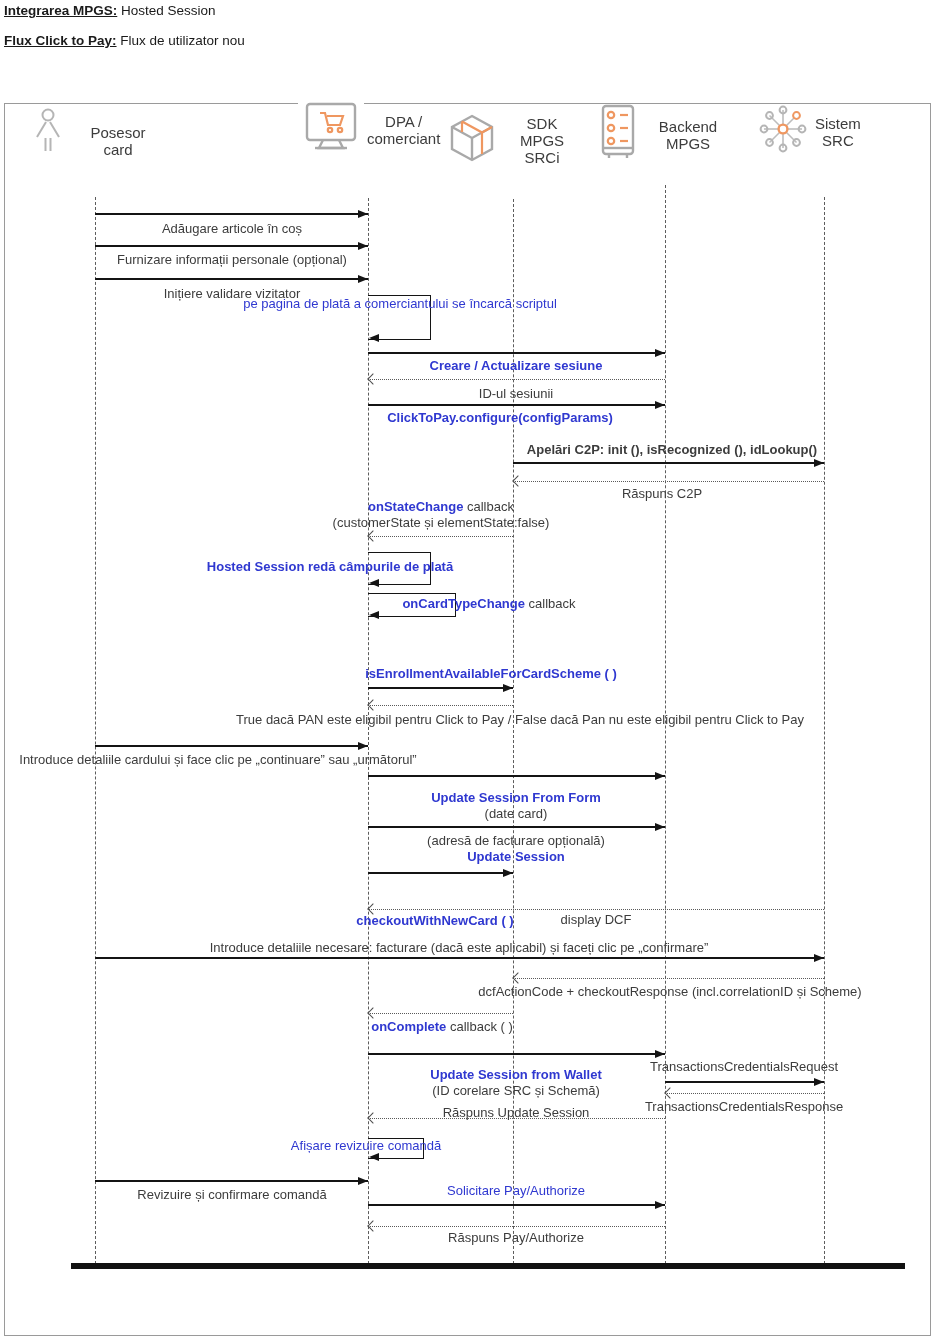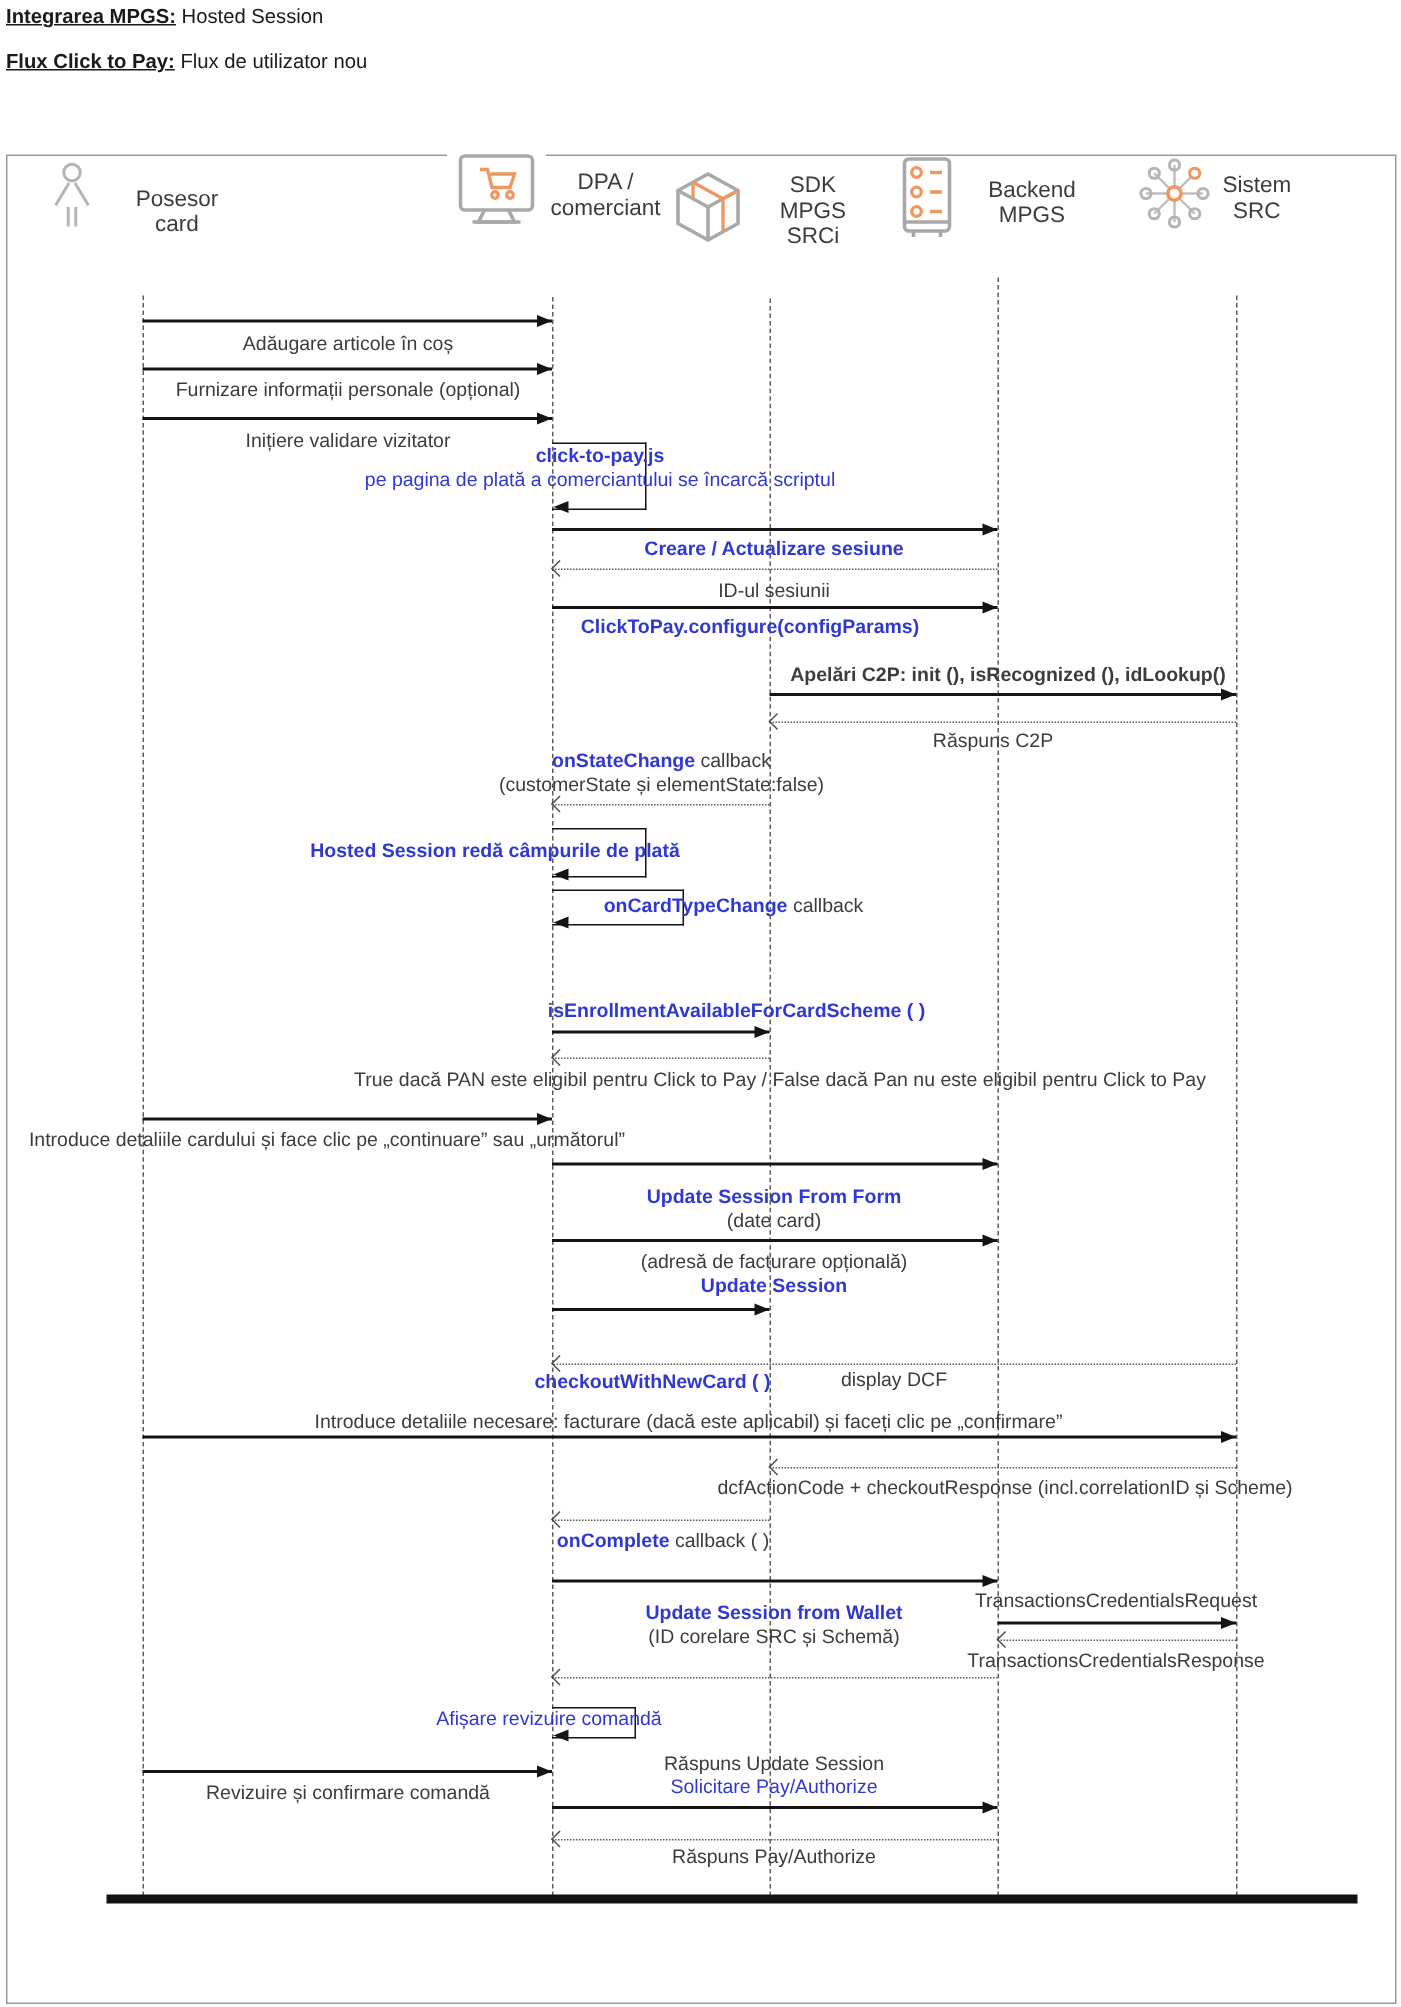"click-to-pay.js" div { html: <div><span>click-to-pay.js</span></div> -> none }
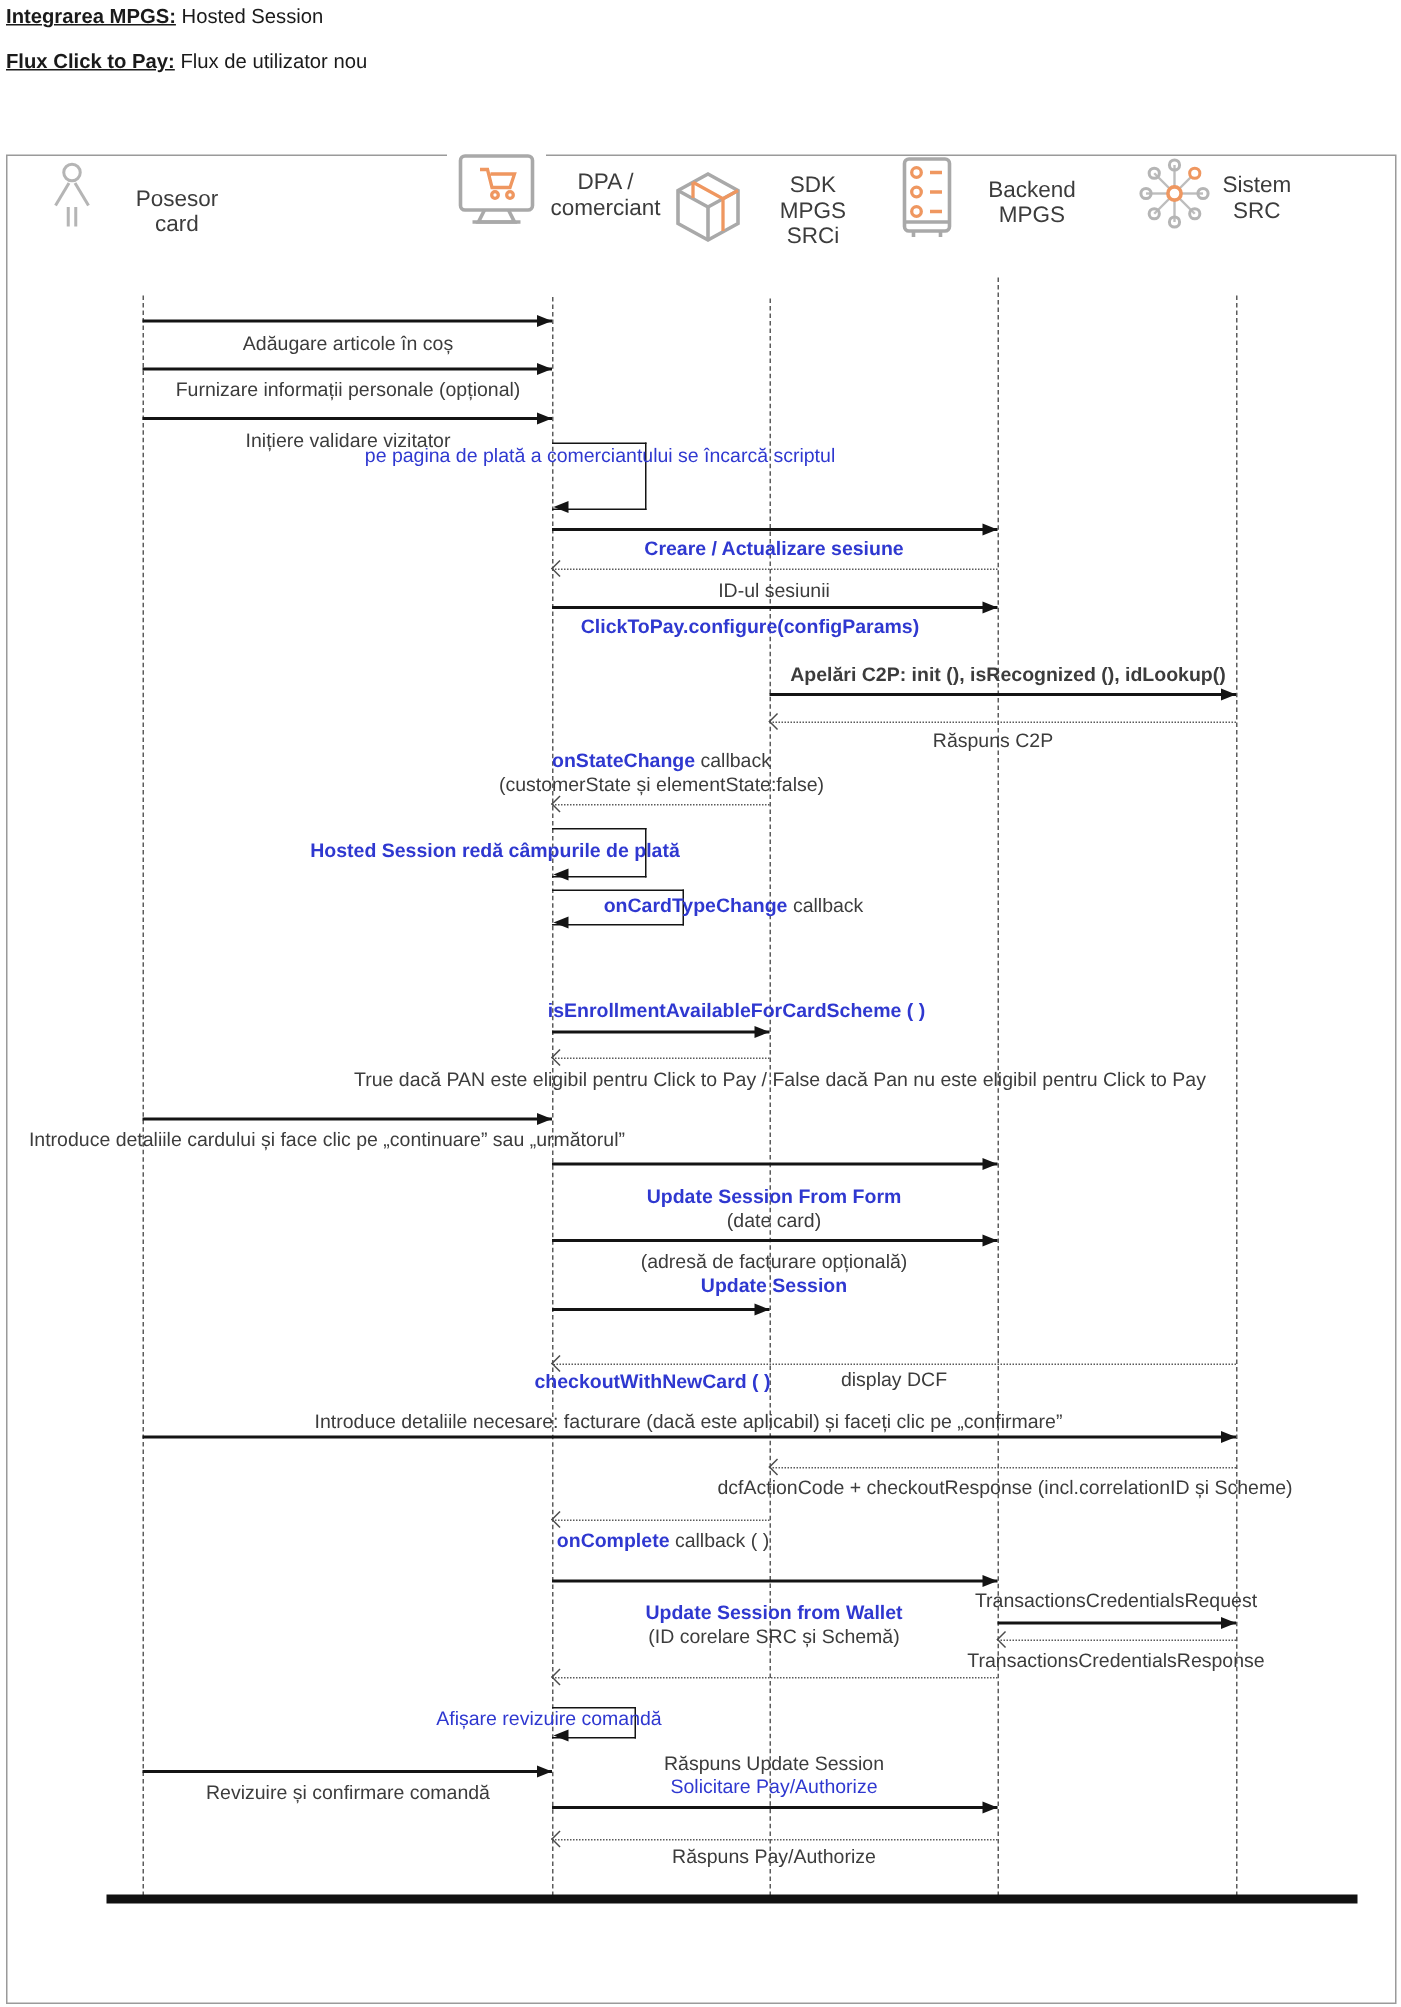"Răspuns Update Session" div.mlabel { top: 1168px -> 1105px }
